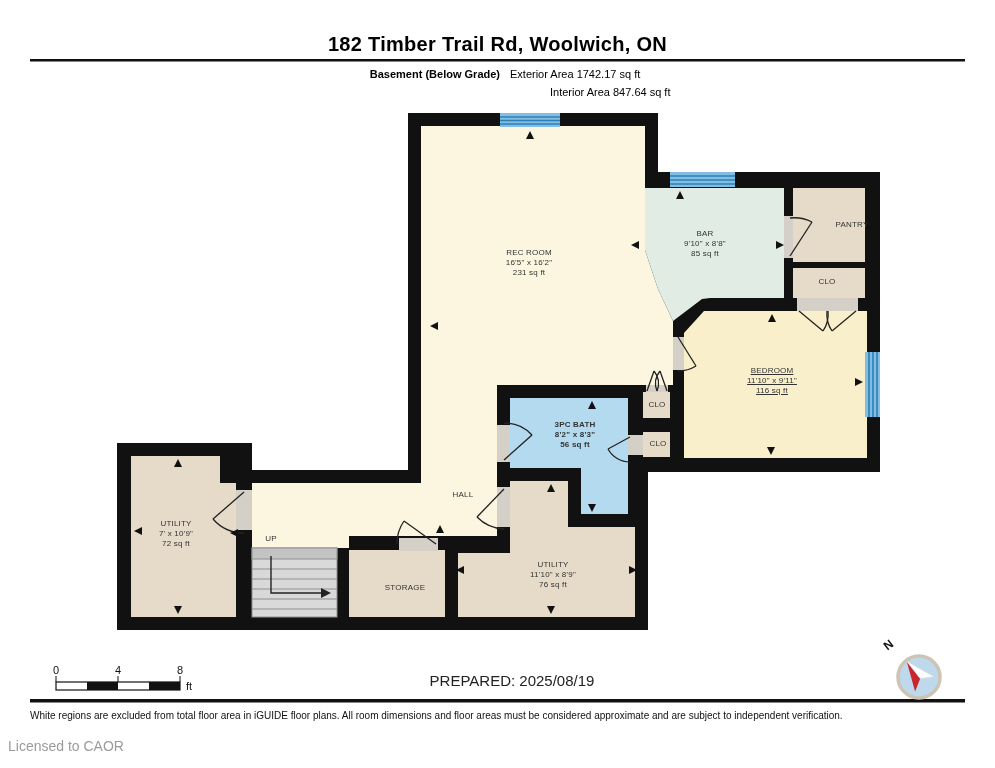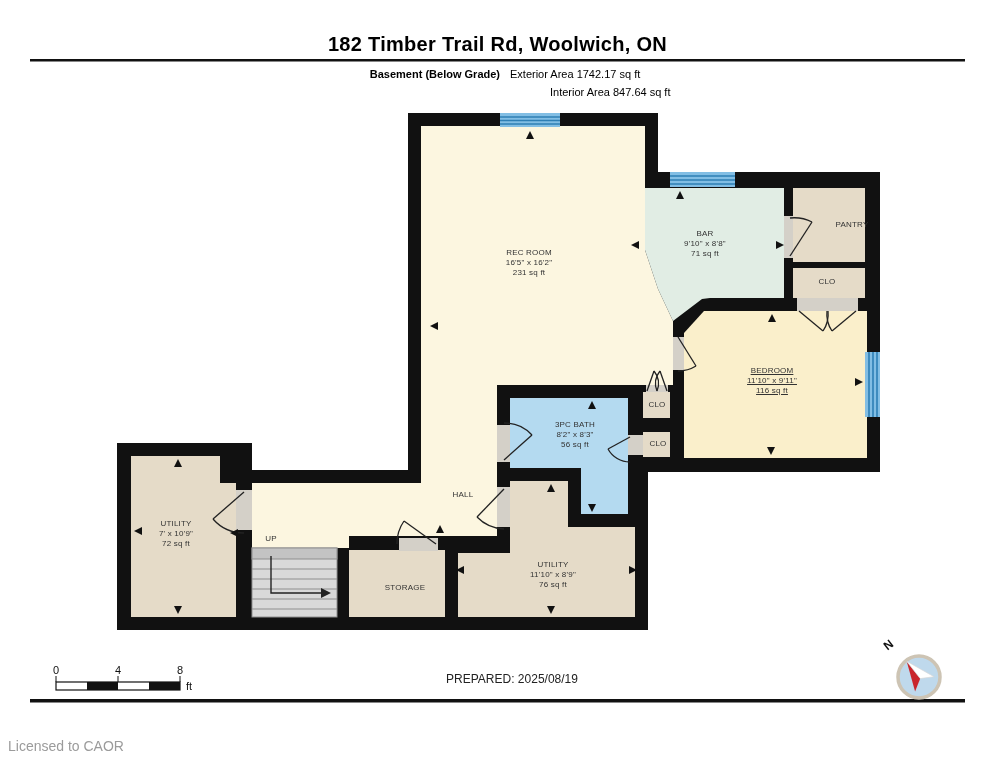"71 sq ft" span { text: 71 -> 85 }
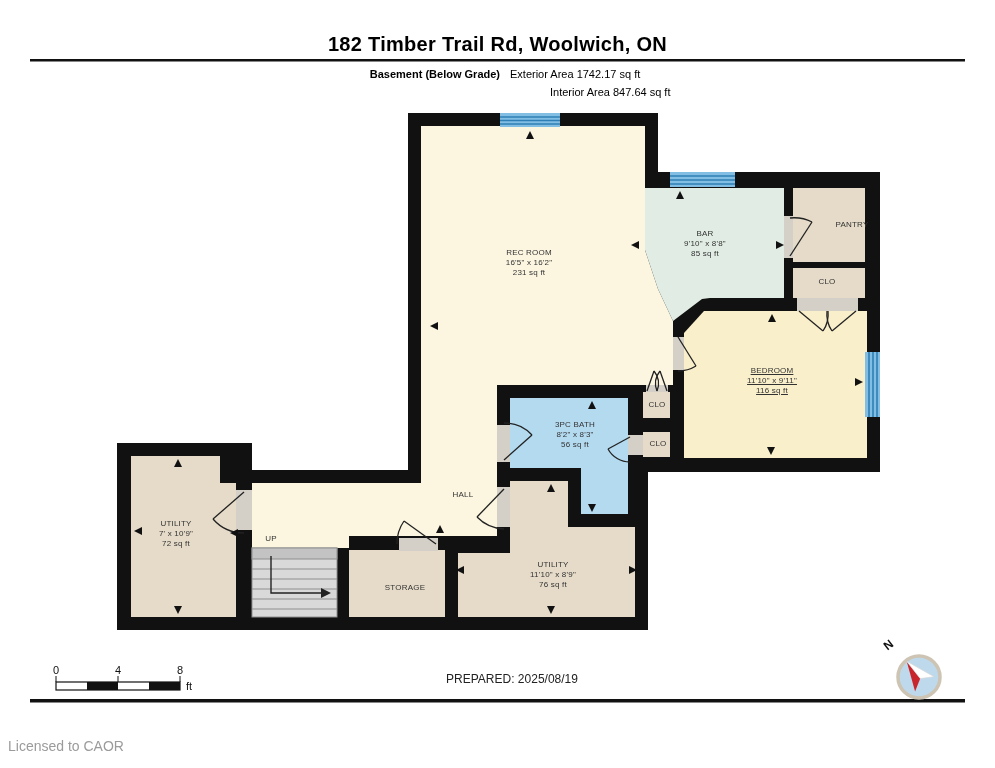"3PC BATH" div.room-label { font-weight: none -> bold }
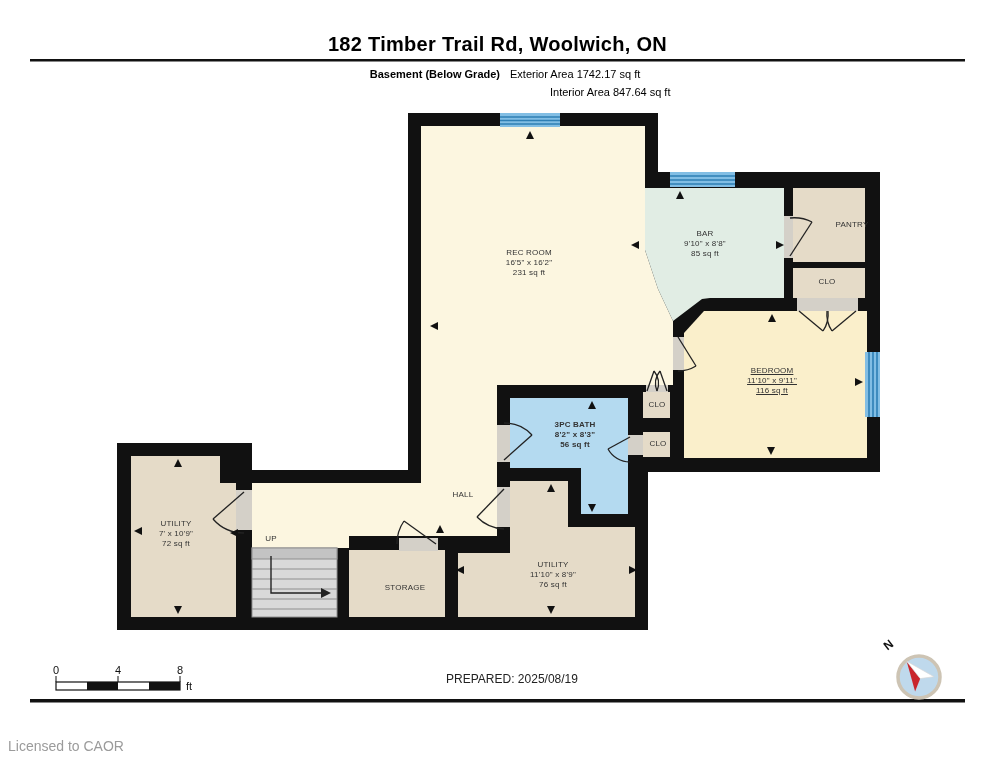"PREPARED: 2025/08/19" .prepared { font-size: 12px -> 15px }
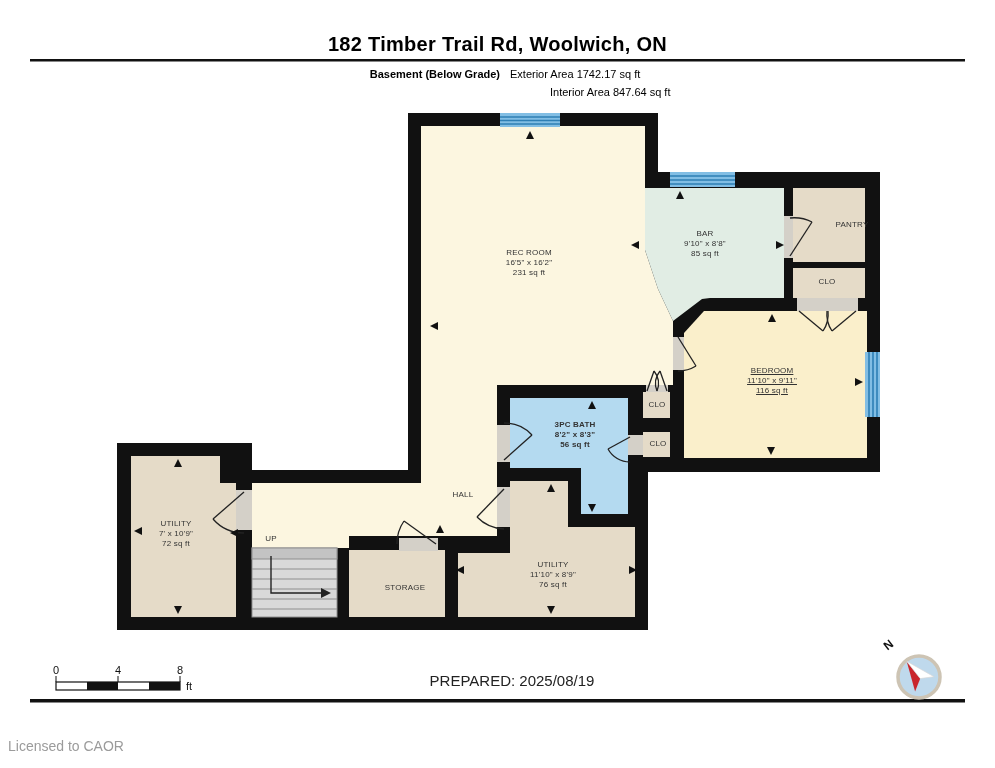"White regions are excluded from" div.txt { html: none -> <div>White regions are excluded from total floor area in iGUIDE floor plans. All room dimensions and floor areas must be considered approximate and are subject to independent verification.</div> }
